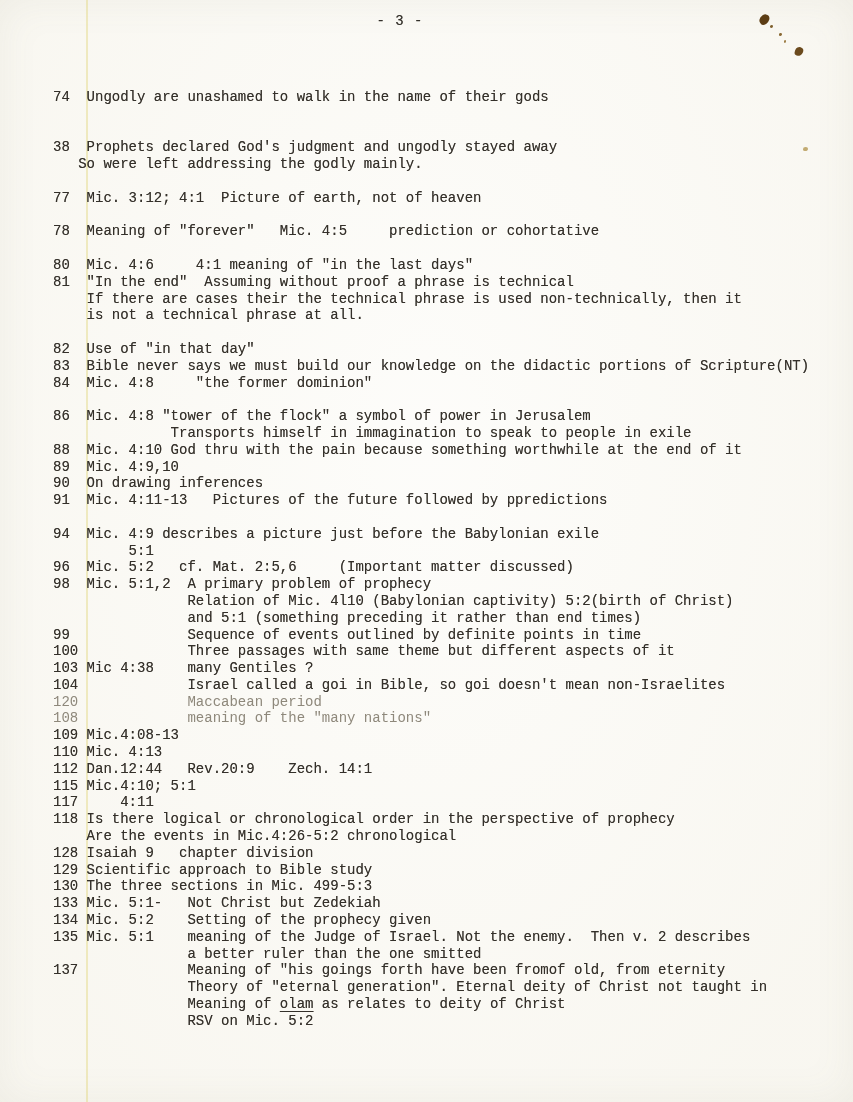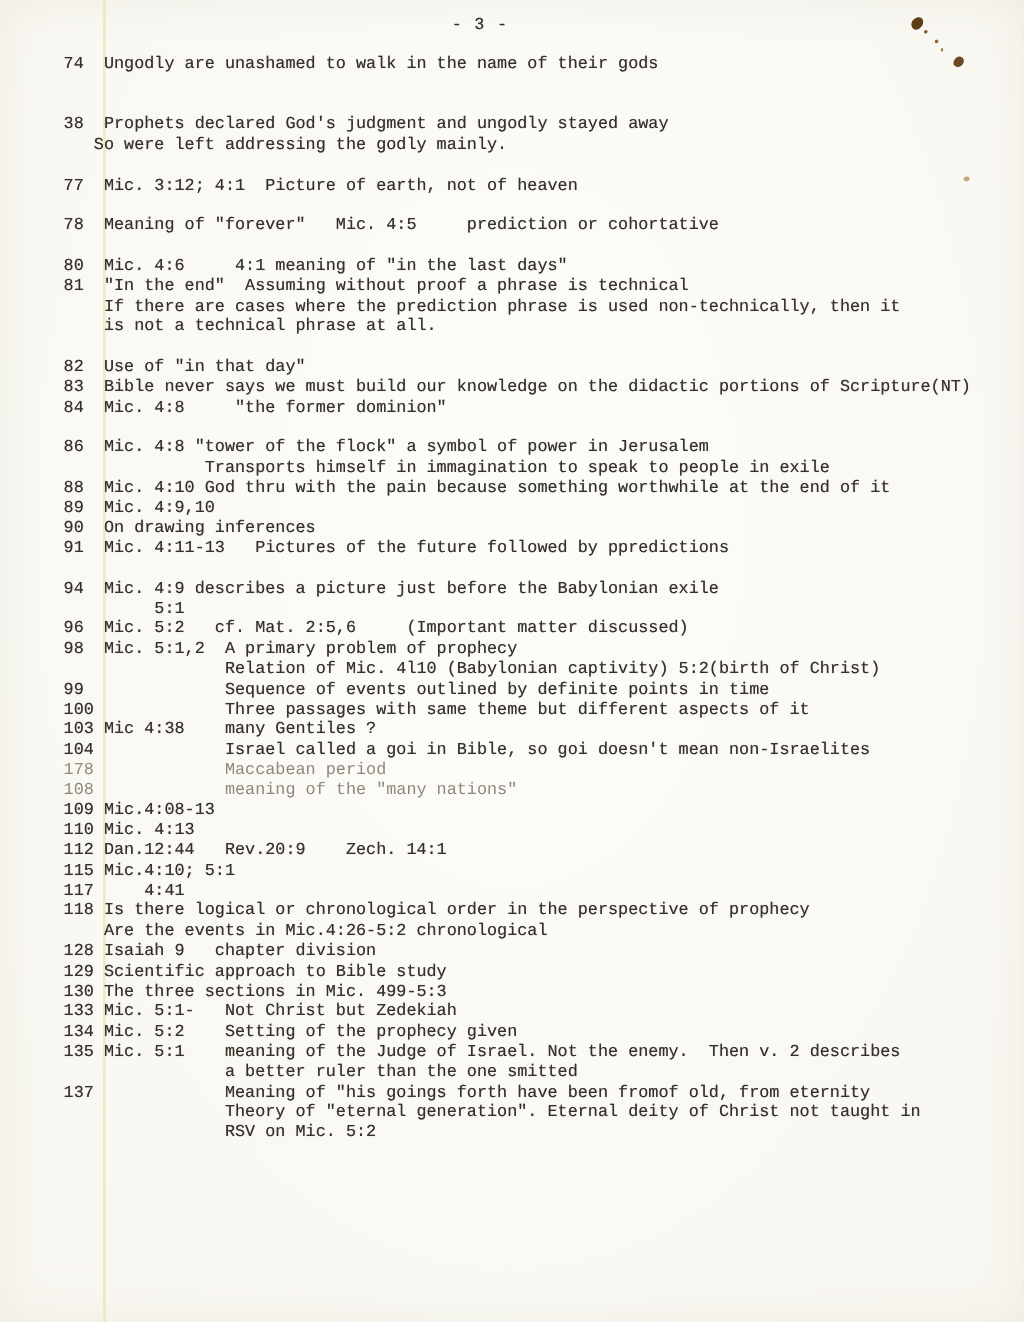"74 Ungodly are unashamed to" div.typed { margin-top: none -> 43px }
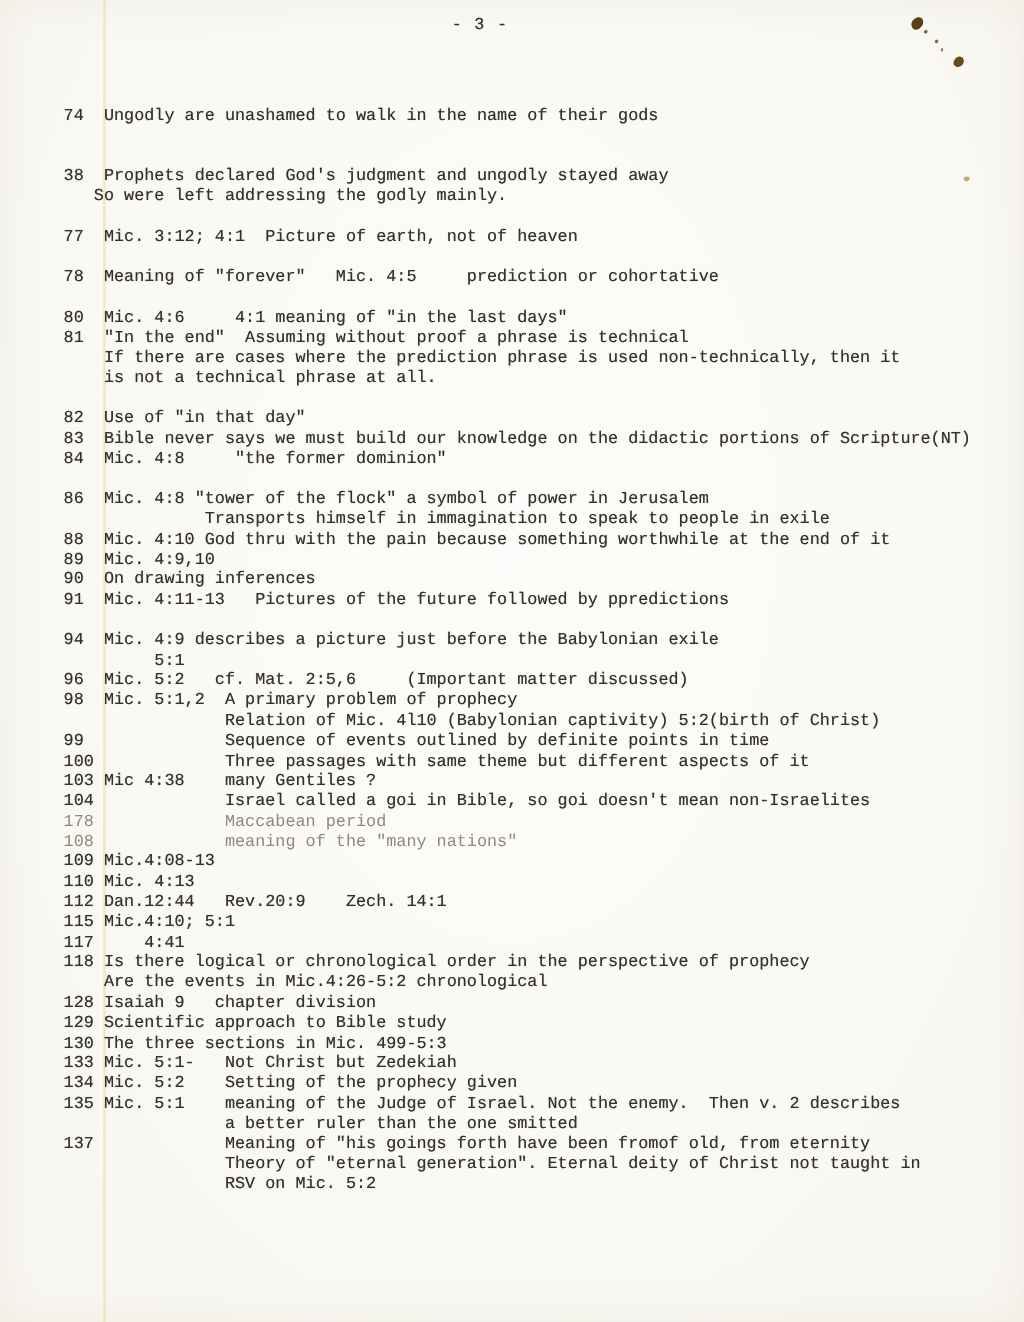"If there are cases where" div.line { text: where the prediction -> their the technical }
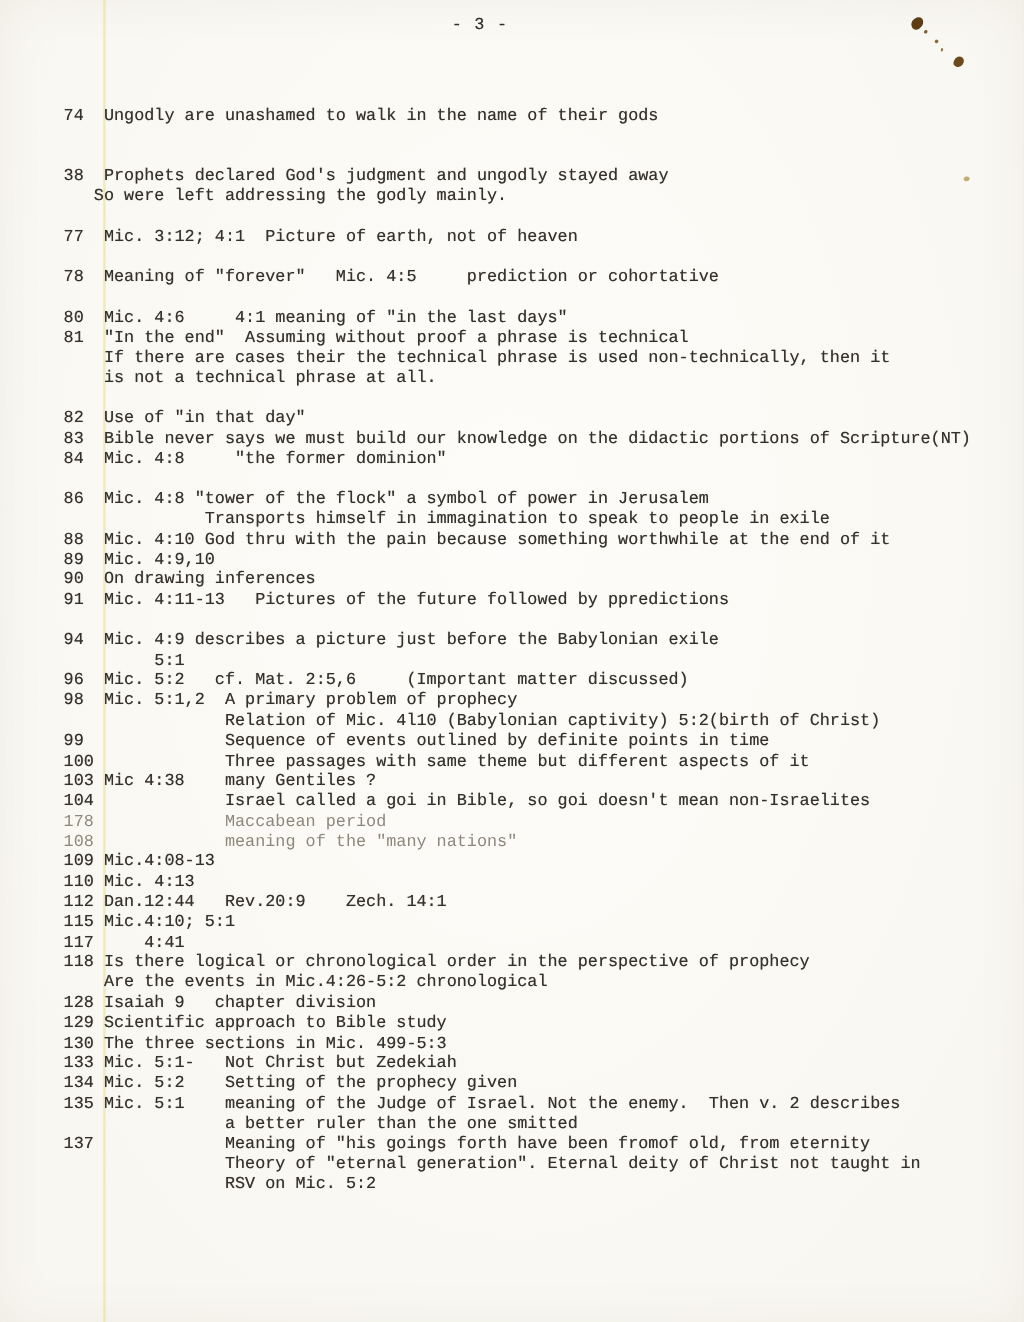"and 5:1 (something preceding it" div.line { html: none -> <div> and 5:1 (something preceding it rather than end times)</div> }
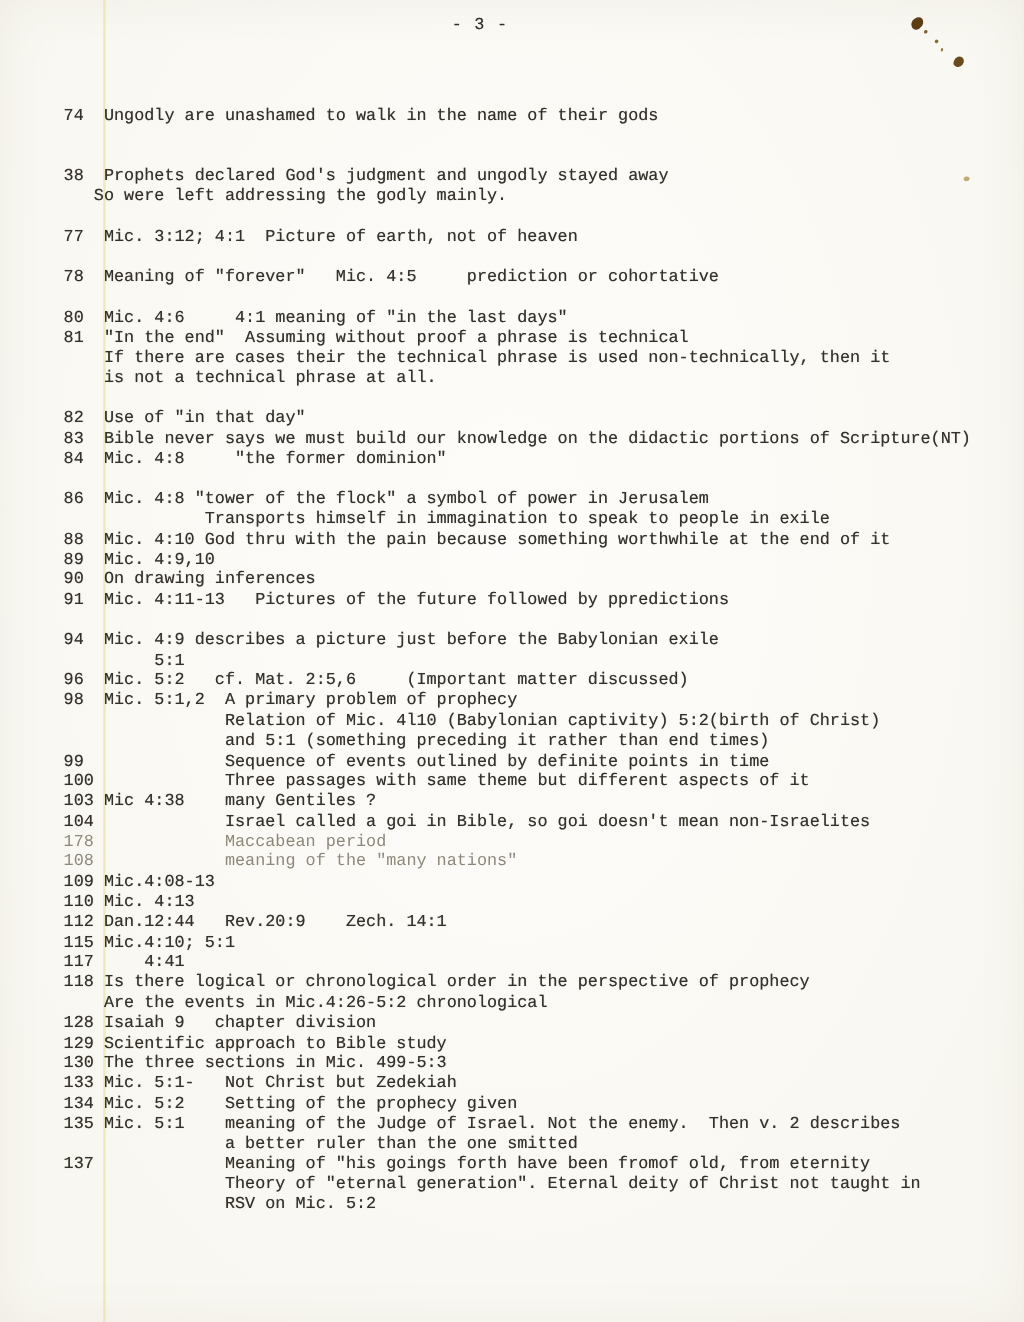"178 Maccabean period" div.line { text: 178 -> 120 }
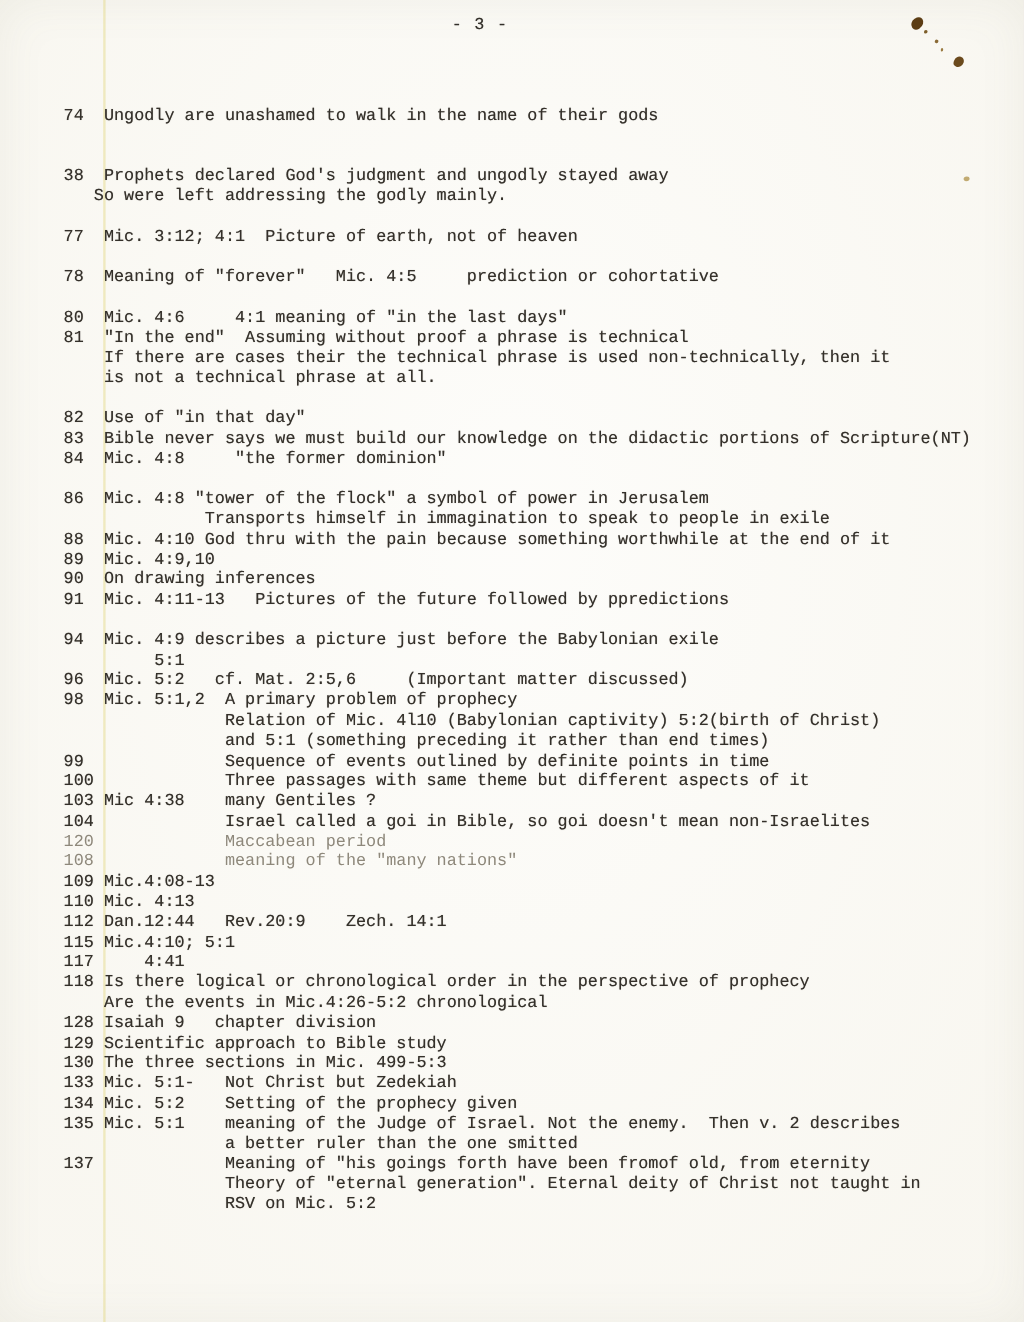"117 4:41" div.line { text: 4:41 -> 4:11 }
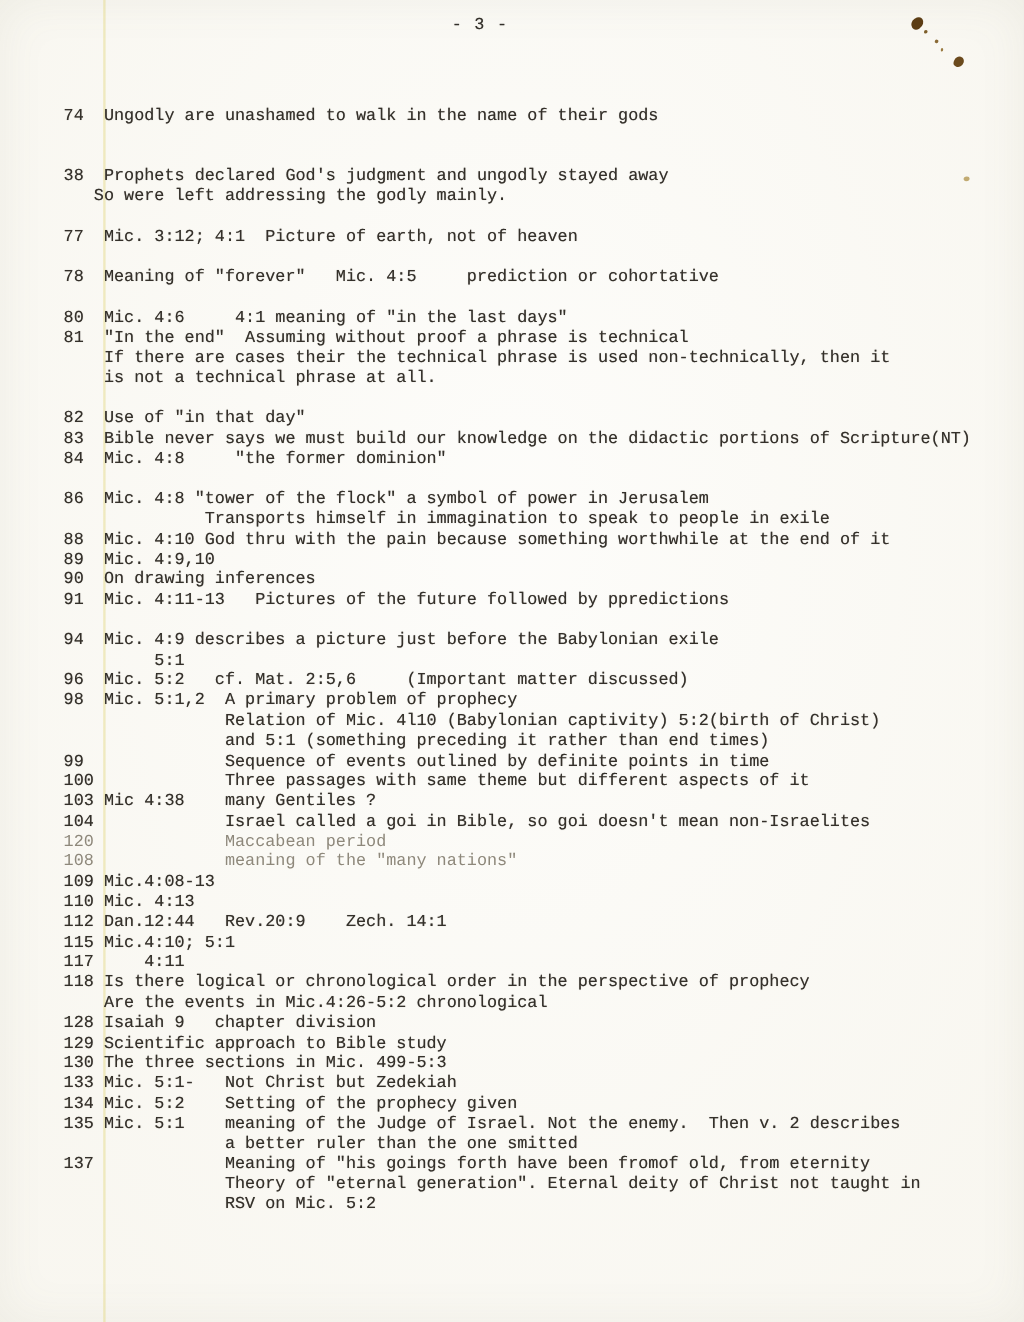"Meaning of olam as relates" div.line { html: none -> <div> Meaning of <span>olam</span> as relates to deity of Christ</div> }
